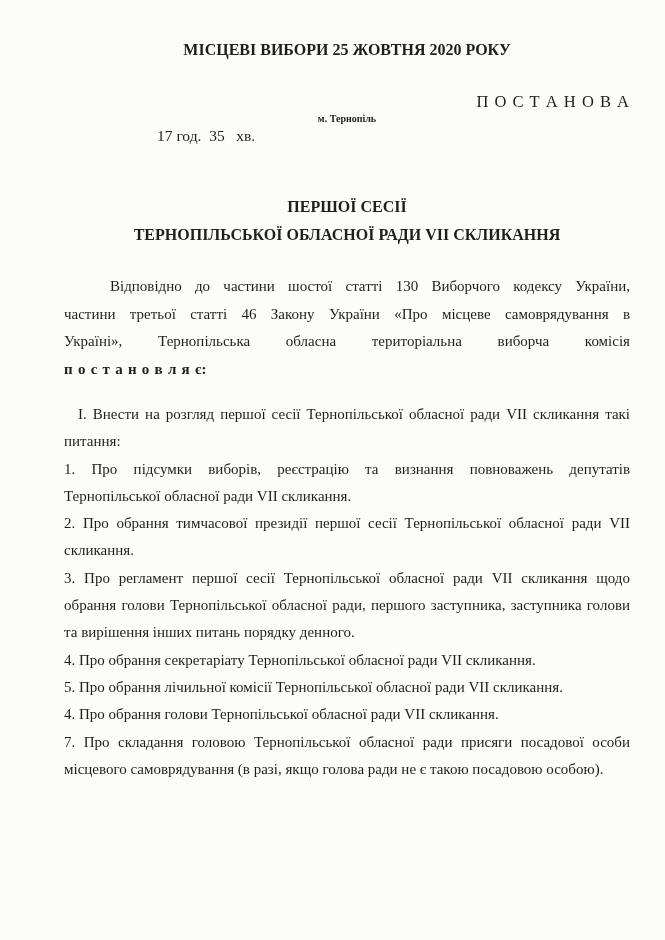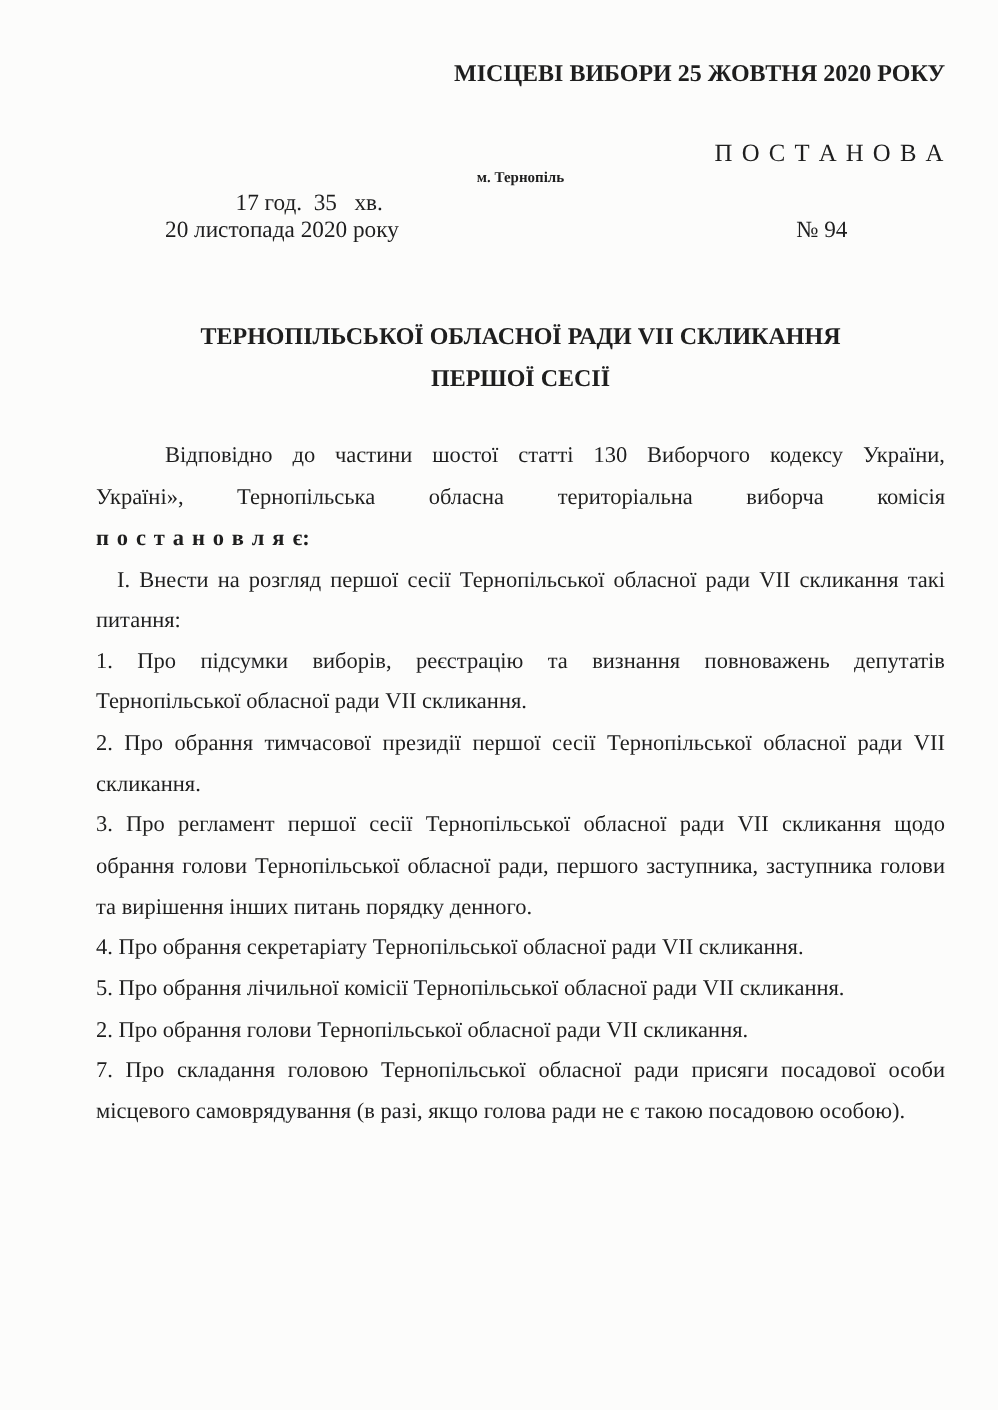"МІСЦЕВІ ВИБОРИ 25 ЖОВТНЯ 2020" .h-election { text-align: right -> center }
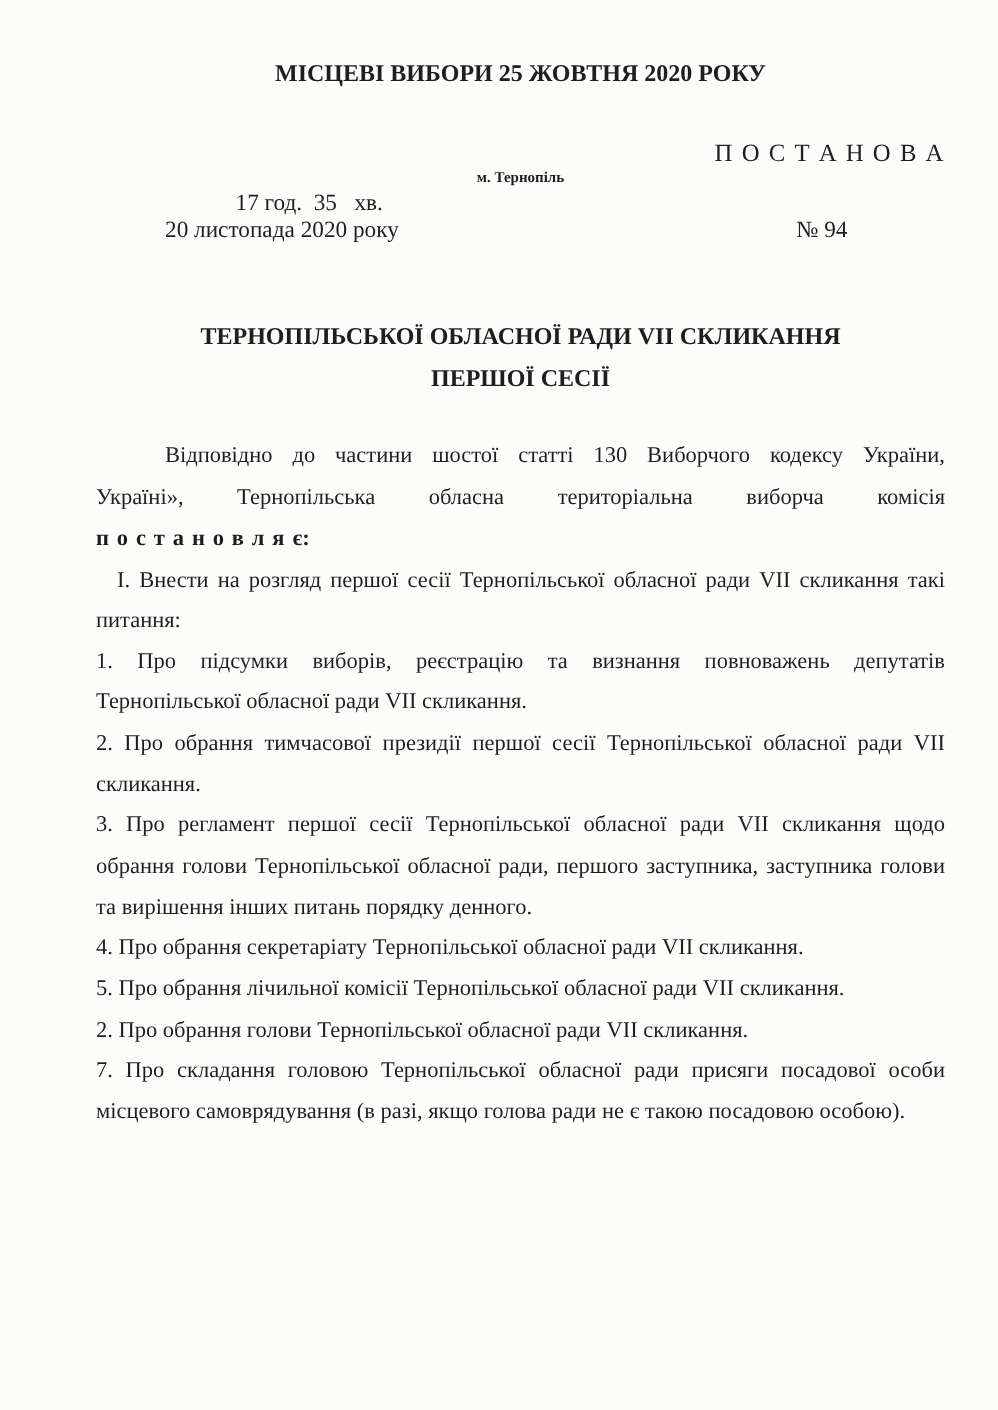"20 листопада 2020 року" div.h-daterow { html: <div> <span>20 листопада 2020 року</span> <span>№ 94</span> </div> -> none }
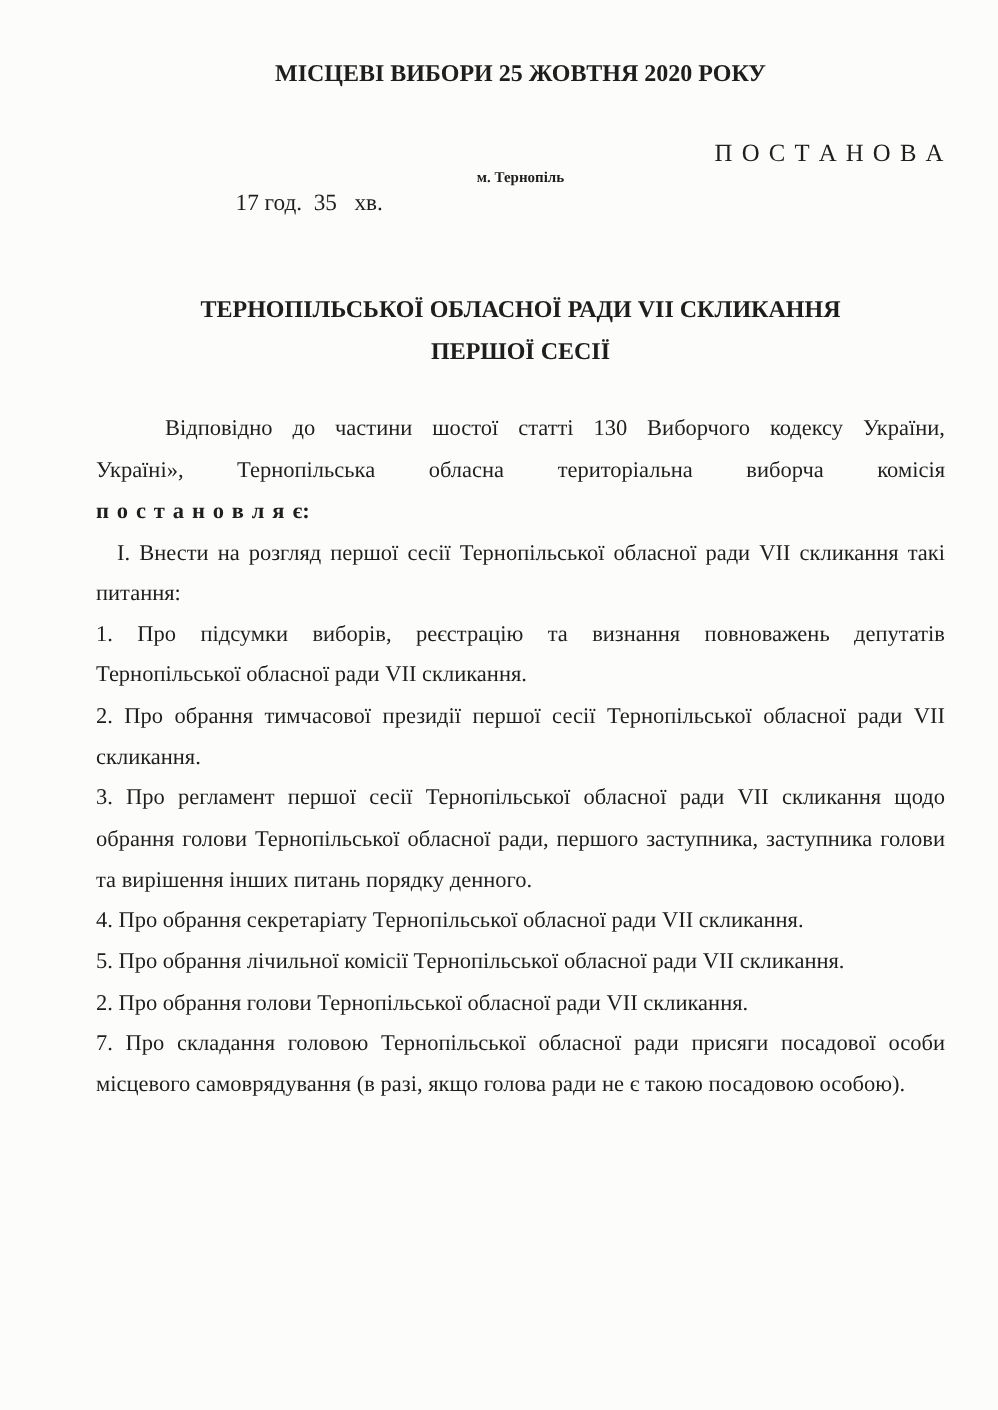"ТЕРНОПІЛЬСЬКОЇ ОБЛАСНОЇ РАДИ VII" div { order: before "ПЕРШОЇ СЕСІЇ" -> after "ПЕРШОЇ СЕСІЇ" }
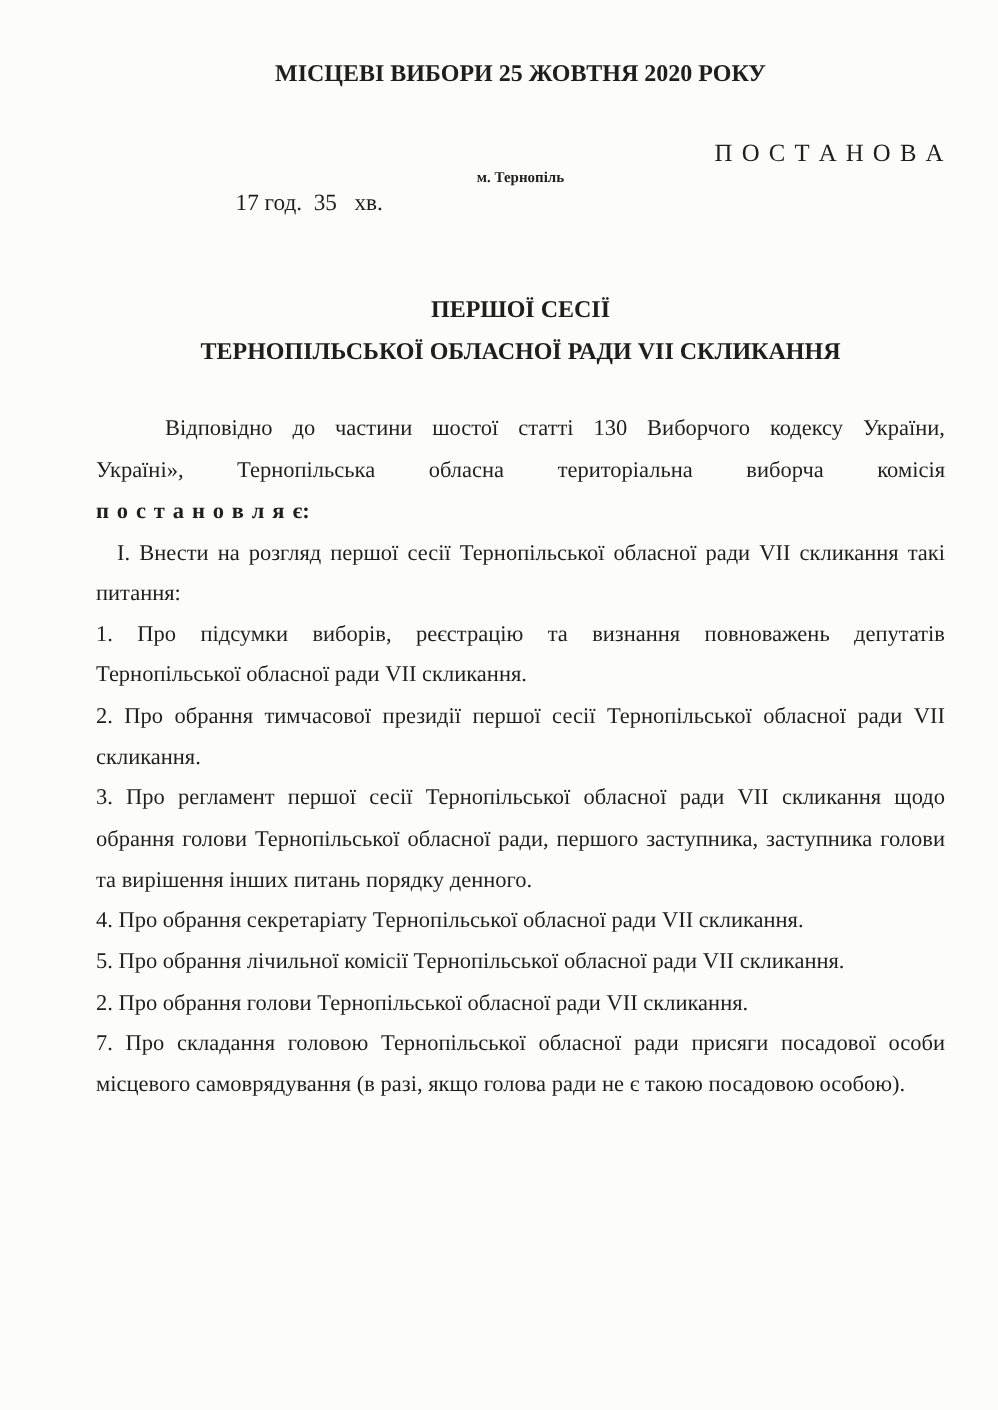"частини третьої статті 46 Закону" div.p-line { html: none -> <div>частини третьої статті 46 Закону України «Про місцеве самоврядування в</div> }
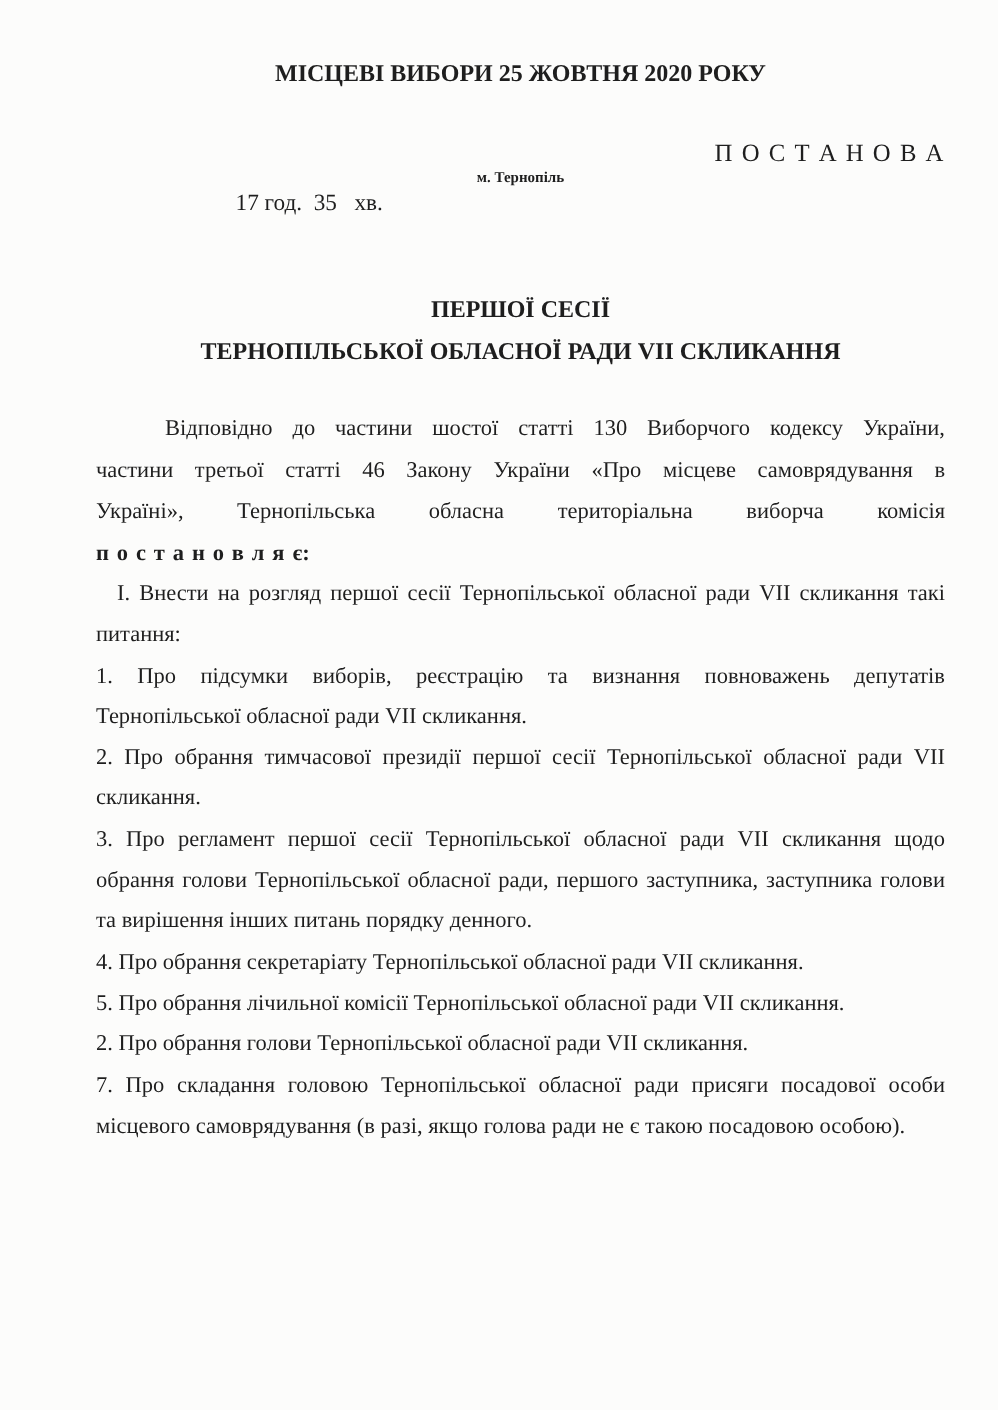"І. Внести на розгляд першої" .body-text { margin-top: 0 -> 18px }
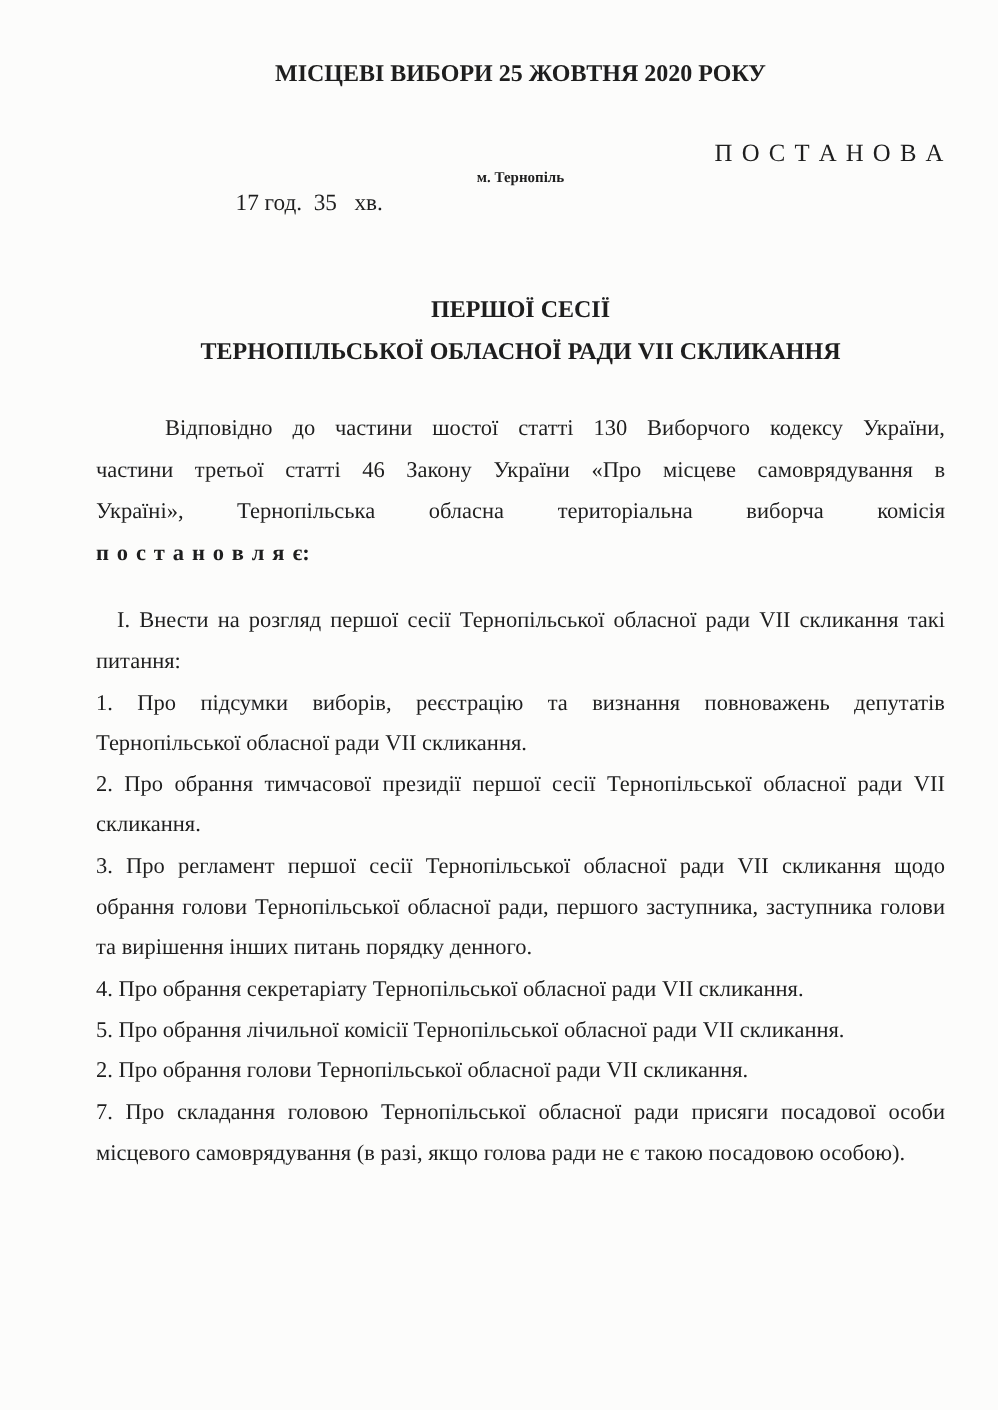"2. Про обрання голови Тернопільської" p { text: 2 -> 4 }
